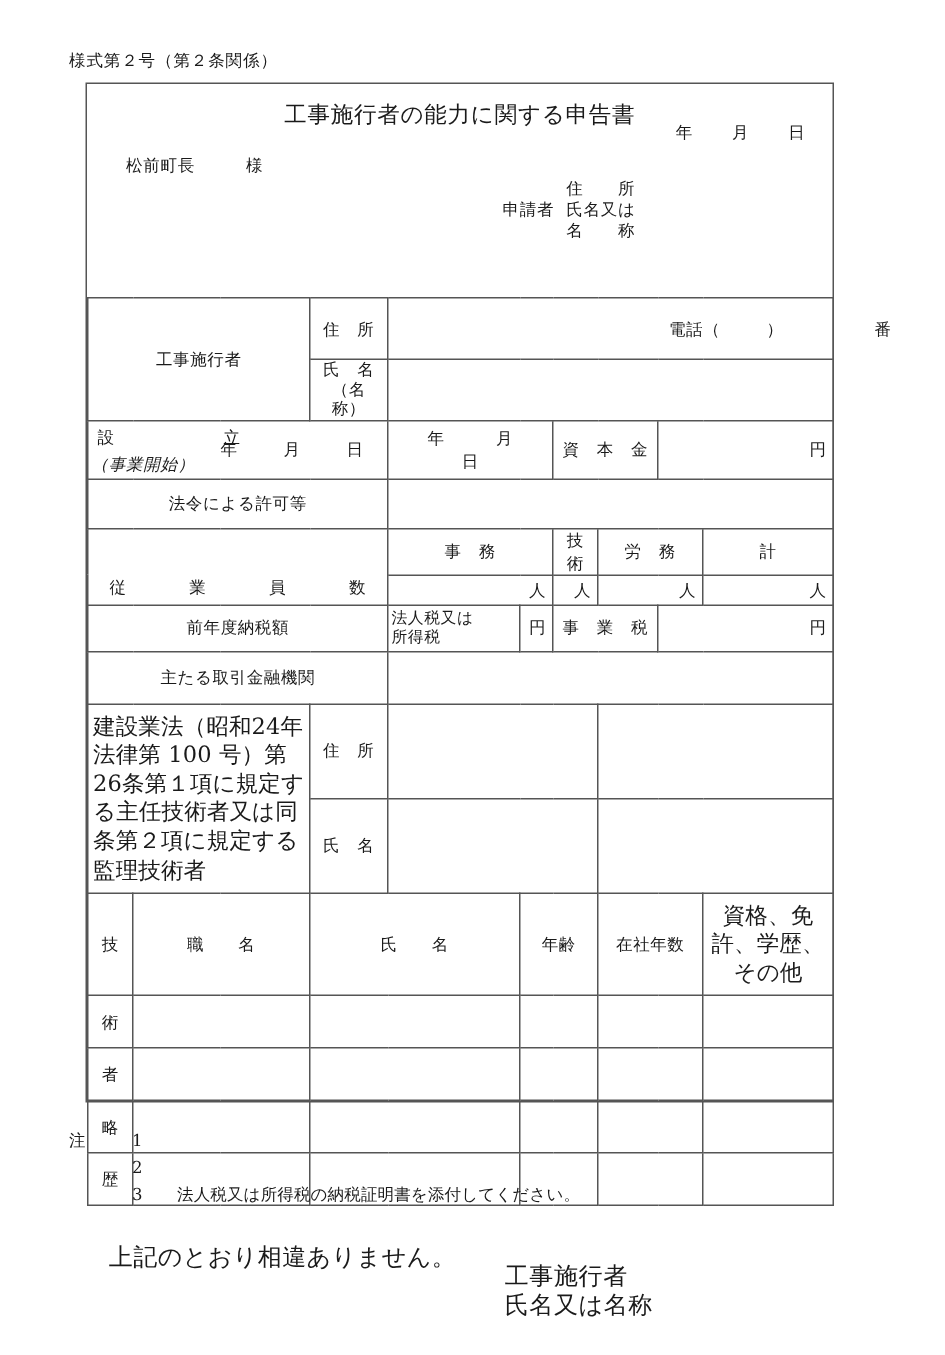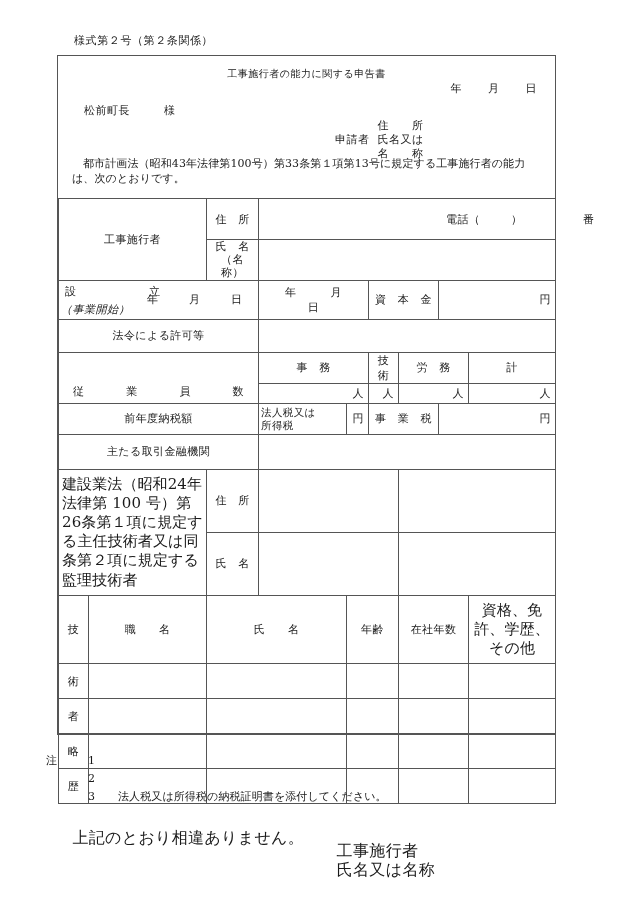"様式第２号（第２条関係）" .form-no { margin-left: 28px -> none }
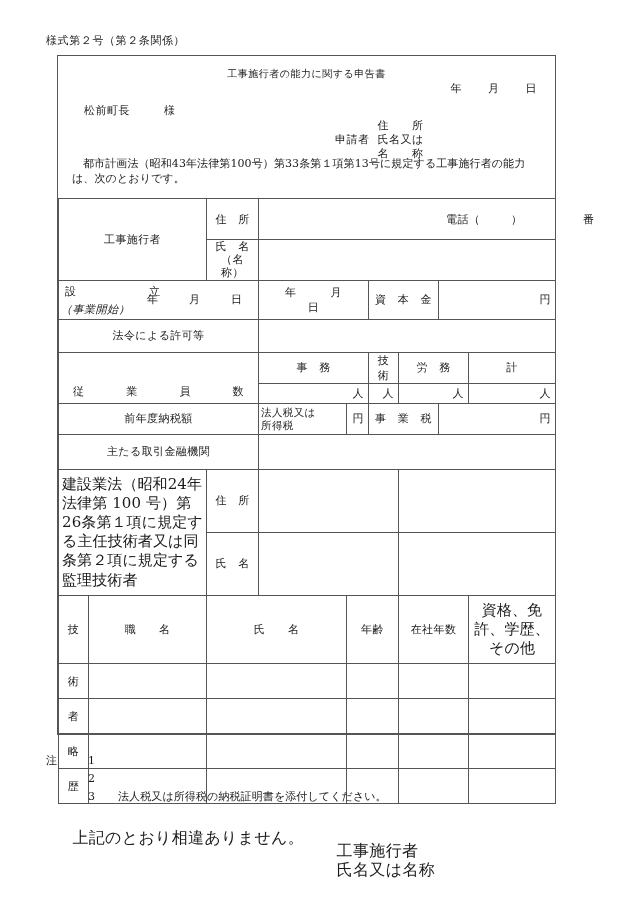"工事施行者の能力に関する申告書" .doc-title { font-size: 10px -> 15px }
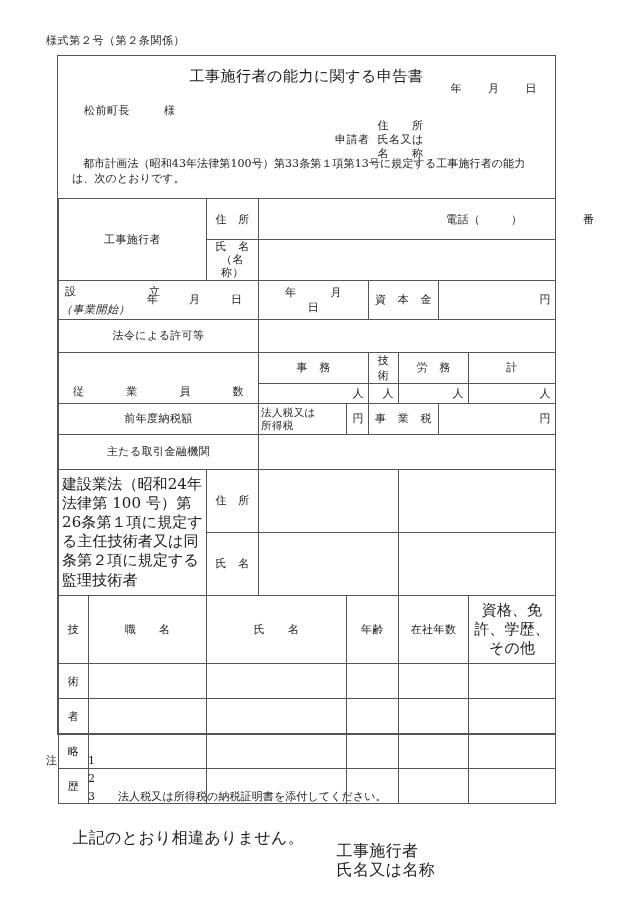"都市計画法（昭和43年法律第100号）第33条第１項第13号に規定する工事施行者" div.lead-text { html: <div>都市計画法（昭和43年法律第100号）第33条第１項第13号に規定する工事施行者の能力は、次のとおりです。</div> -> none }
